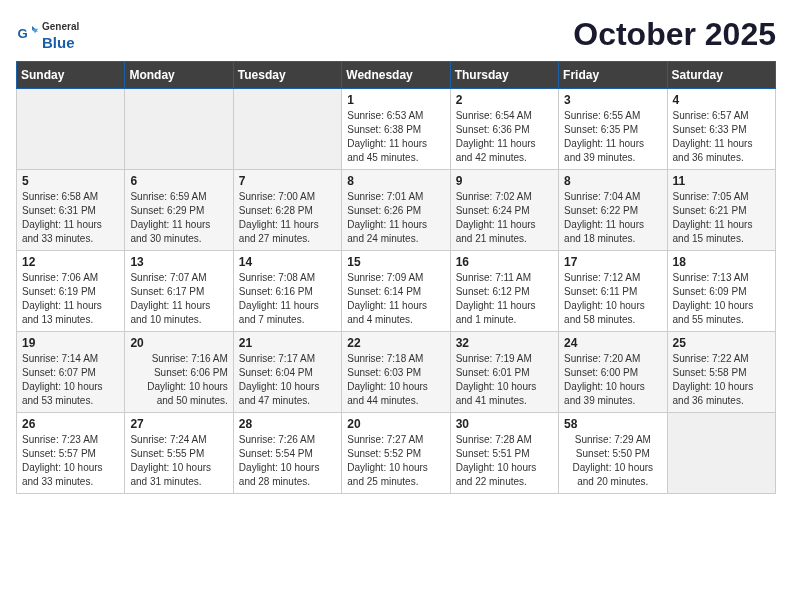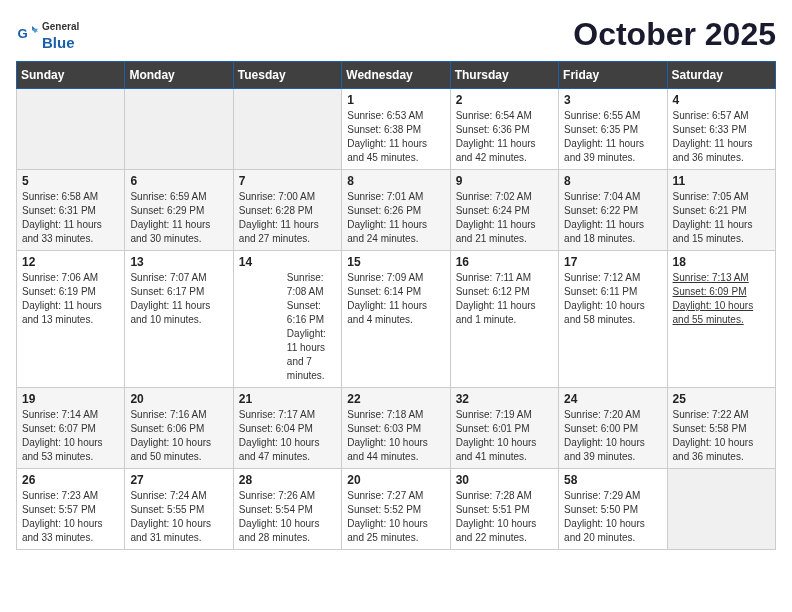"Sunrise: 7:08 AM" div.day-info { margin-left: 48px -> none }
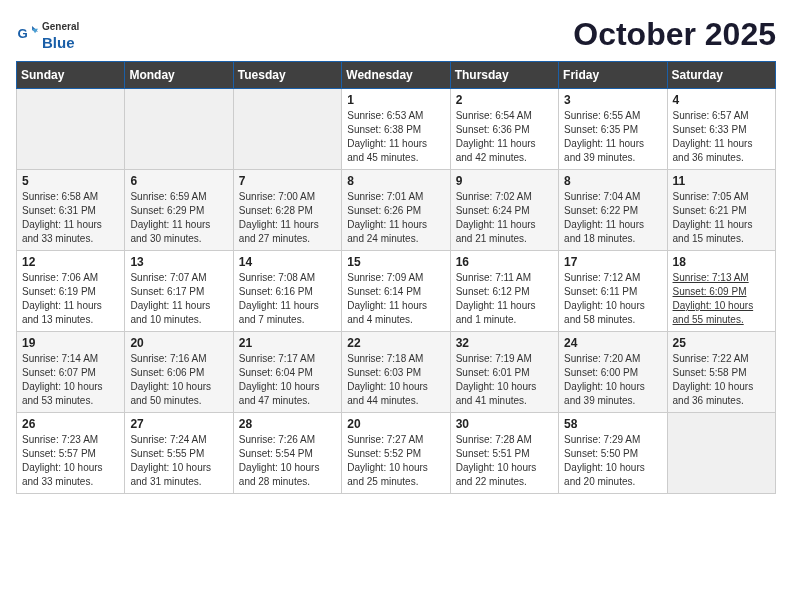"Sunrise: 7:13 AM" div.day-info { text-decoration: underline -> none }
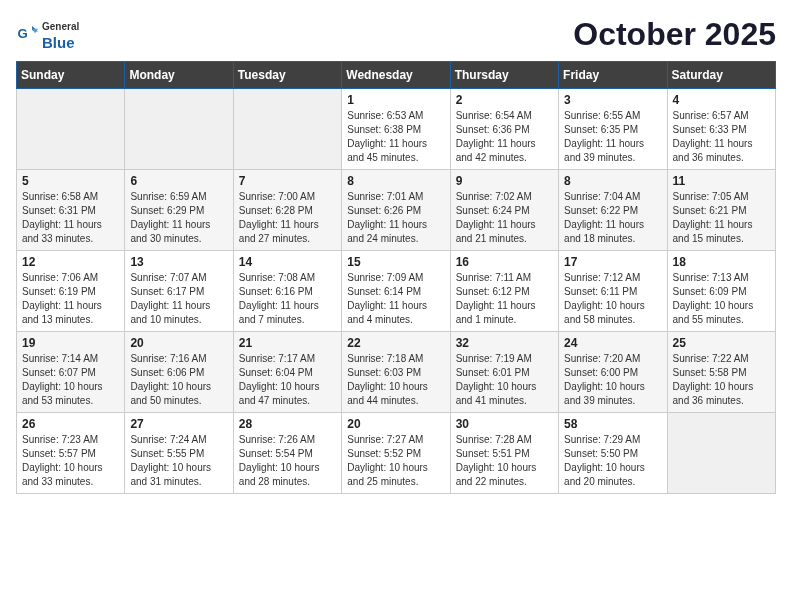"Sunrise: 7:16 AM" div.day-info { text-align: none -> right }
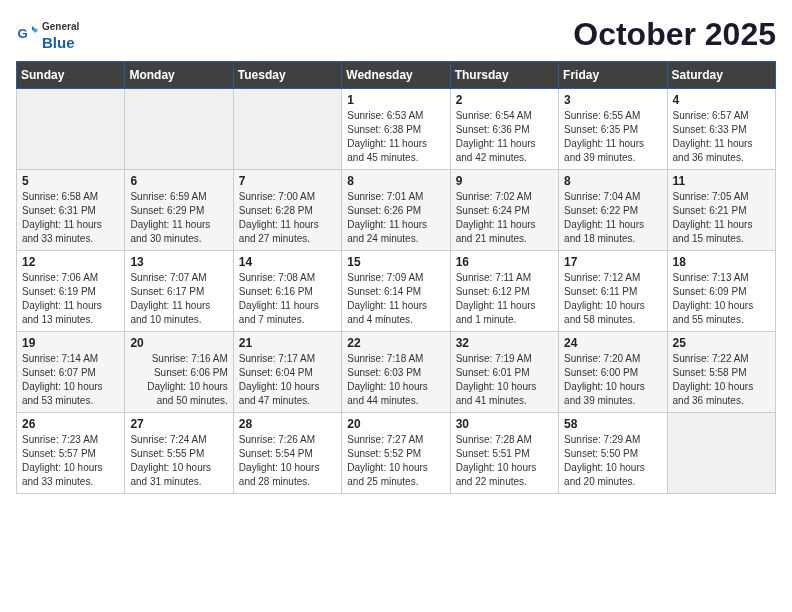"Sunrise: 7:29 AM" div.day-info { text-align: none -> center }
